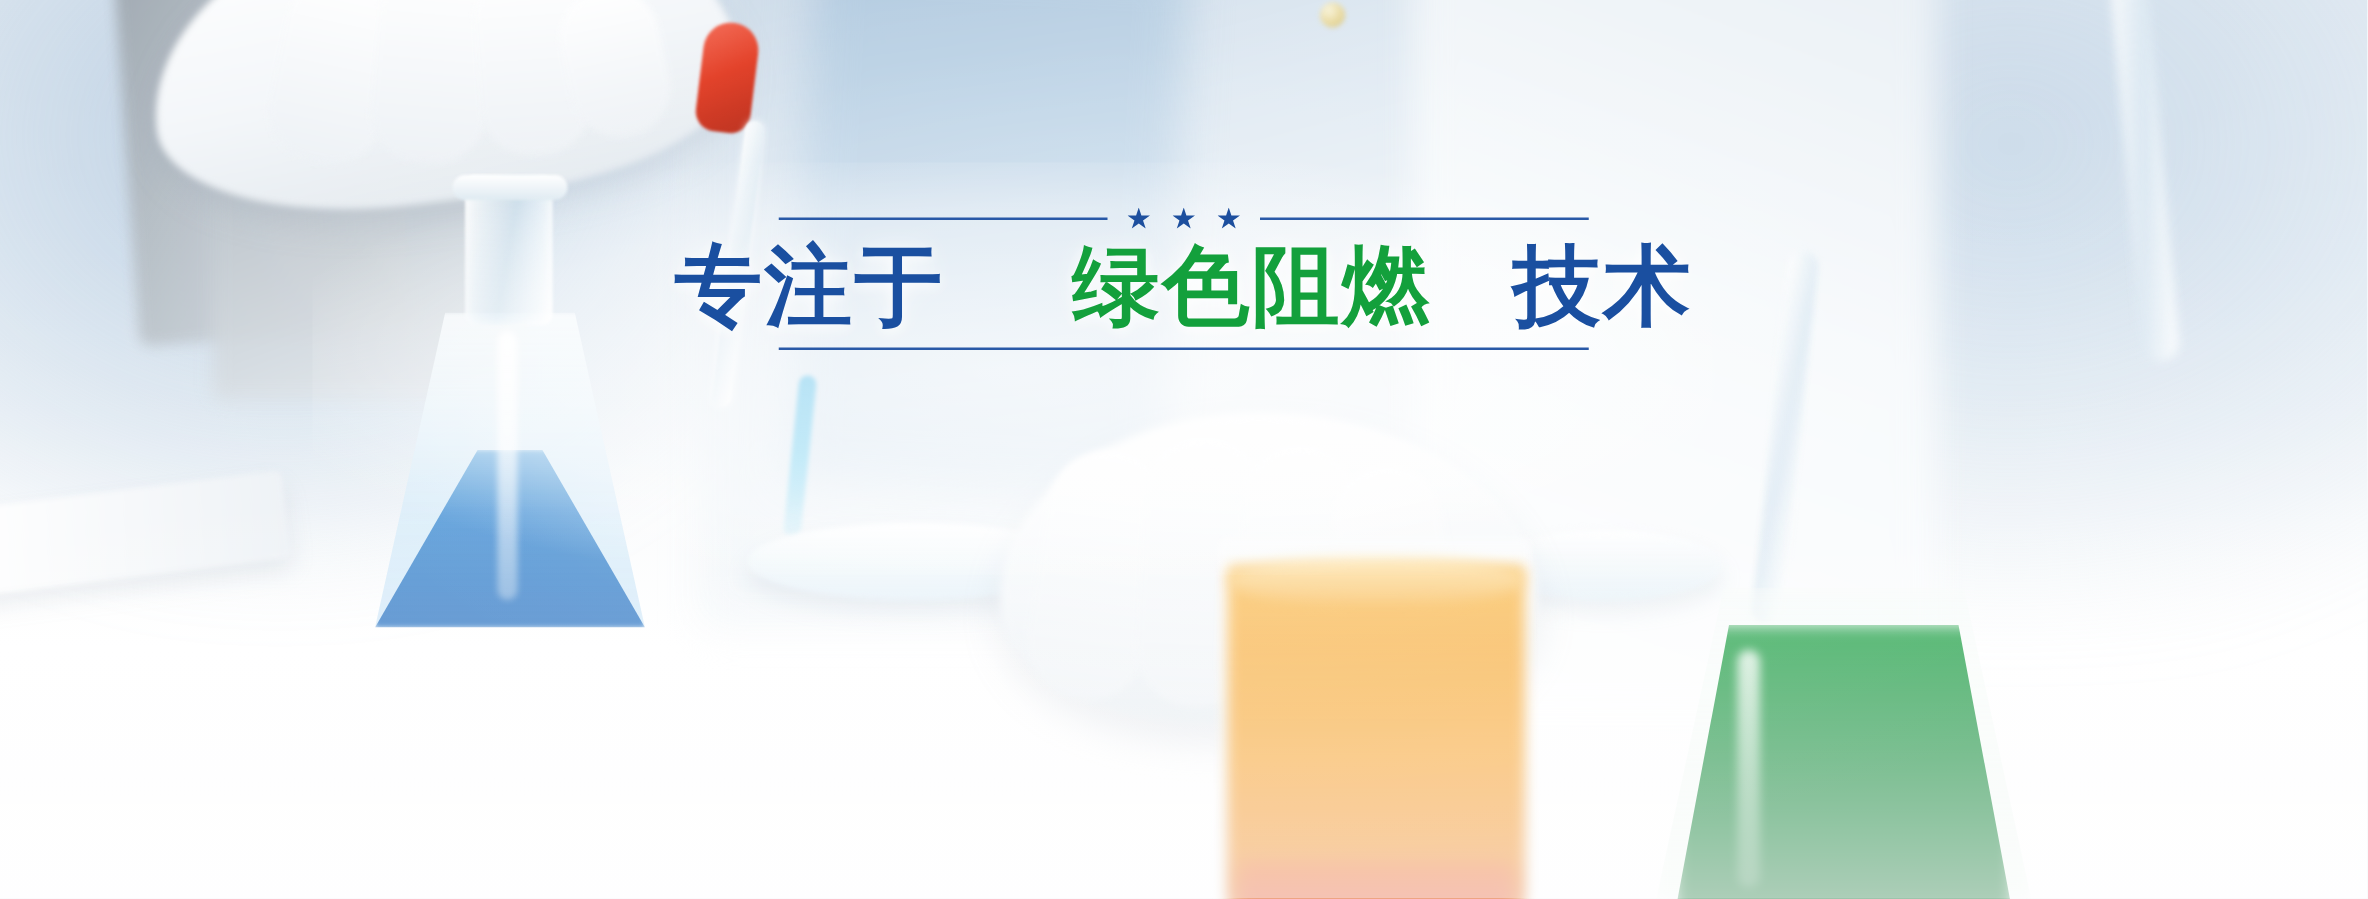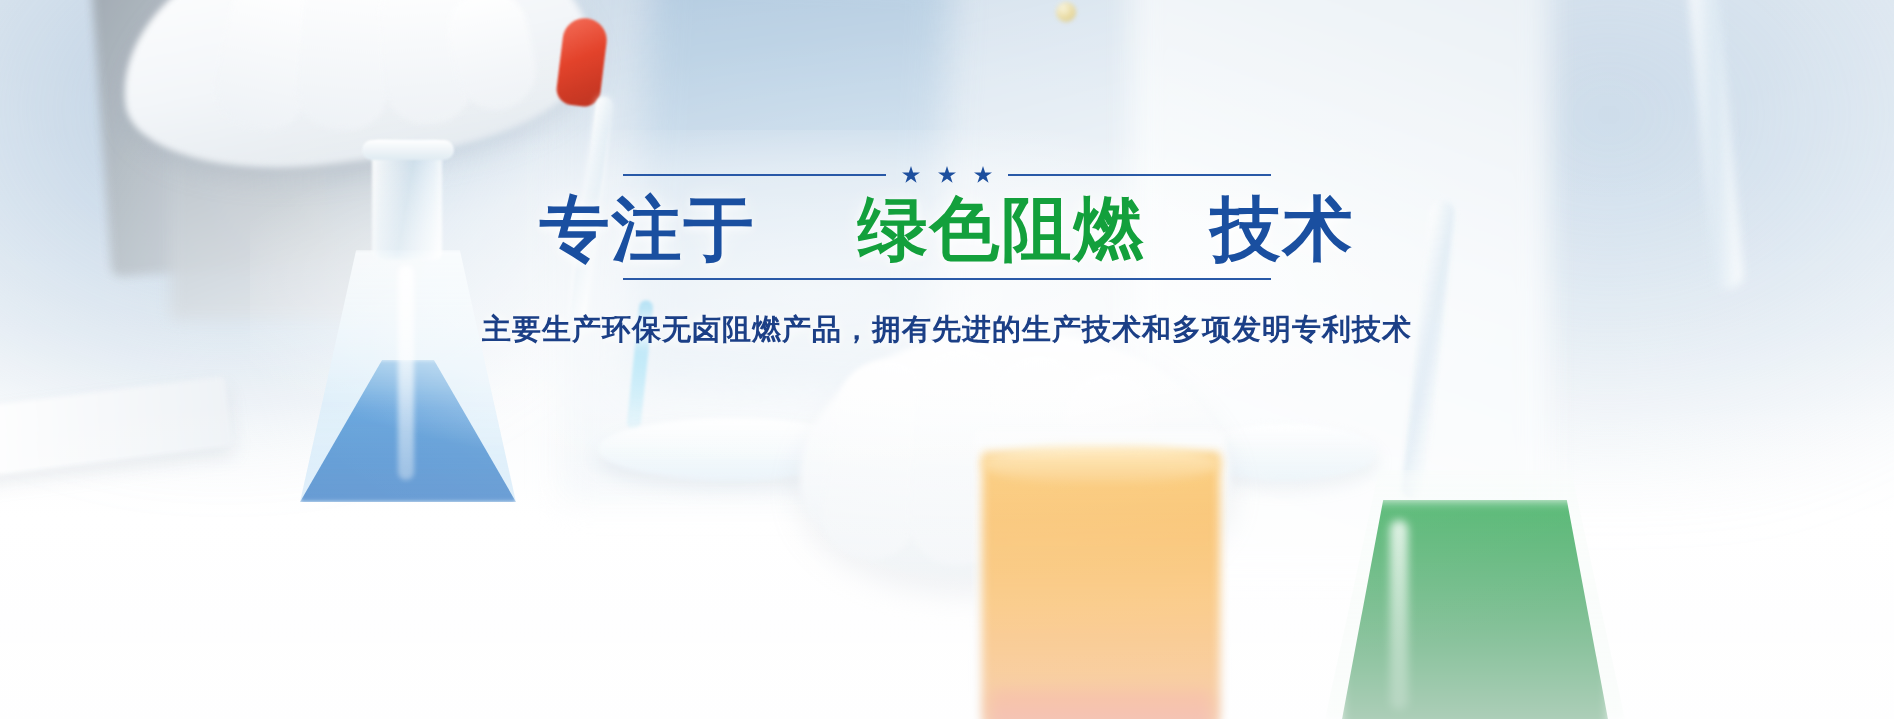"主要生产环保无卤阻燃产品，拥有先进的生产技术和多项发明专利技术" div.desc { html: <div>主要生产环保无卤阻燃产品，拥有先进的生产技术和多项发明专利技术</div> -> none }
